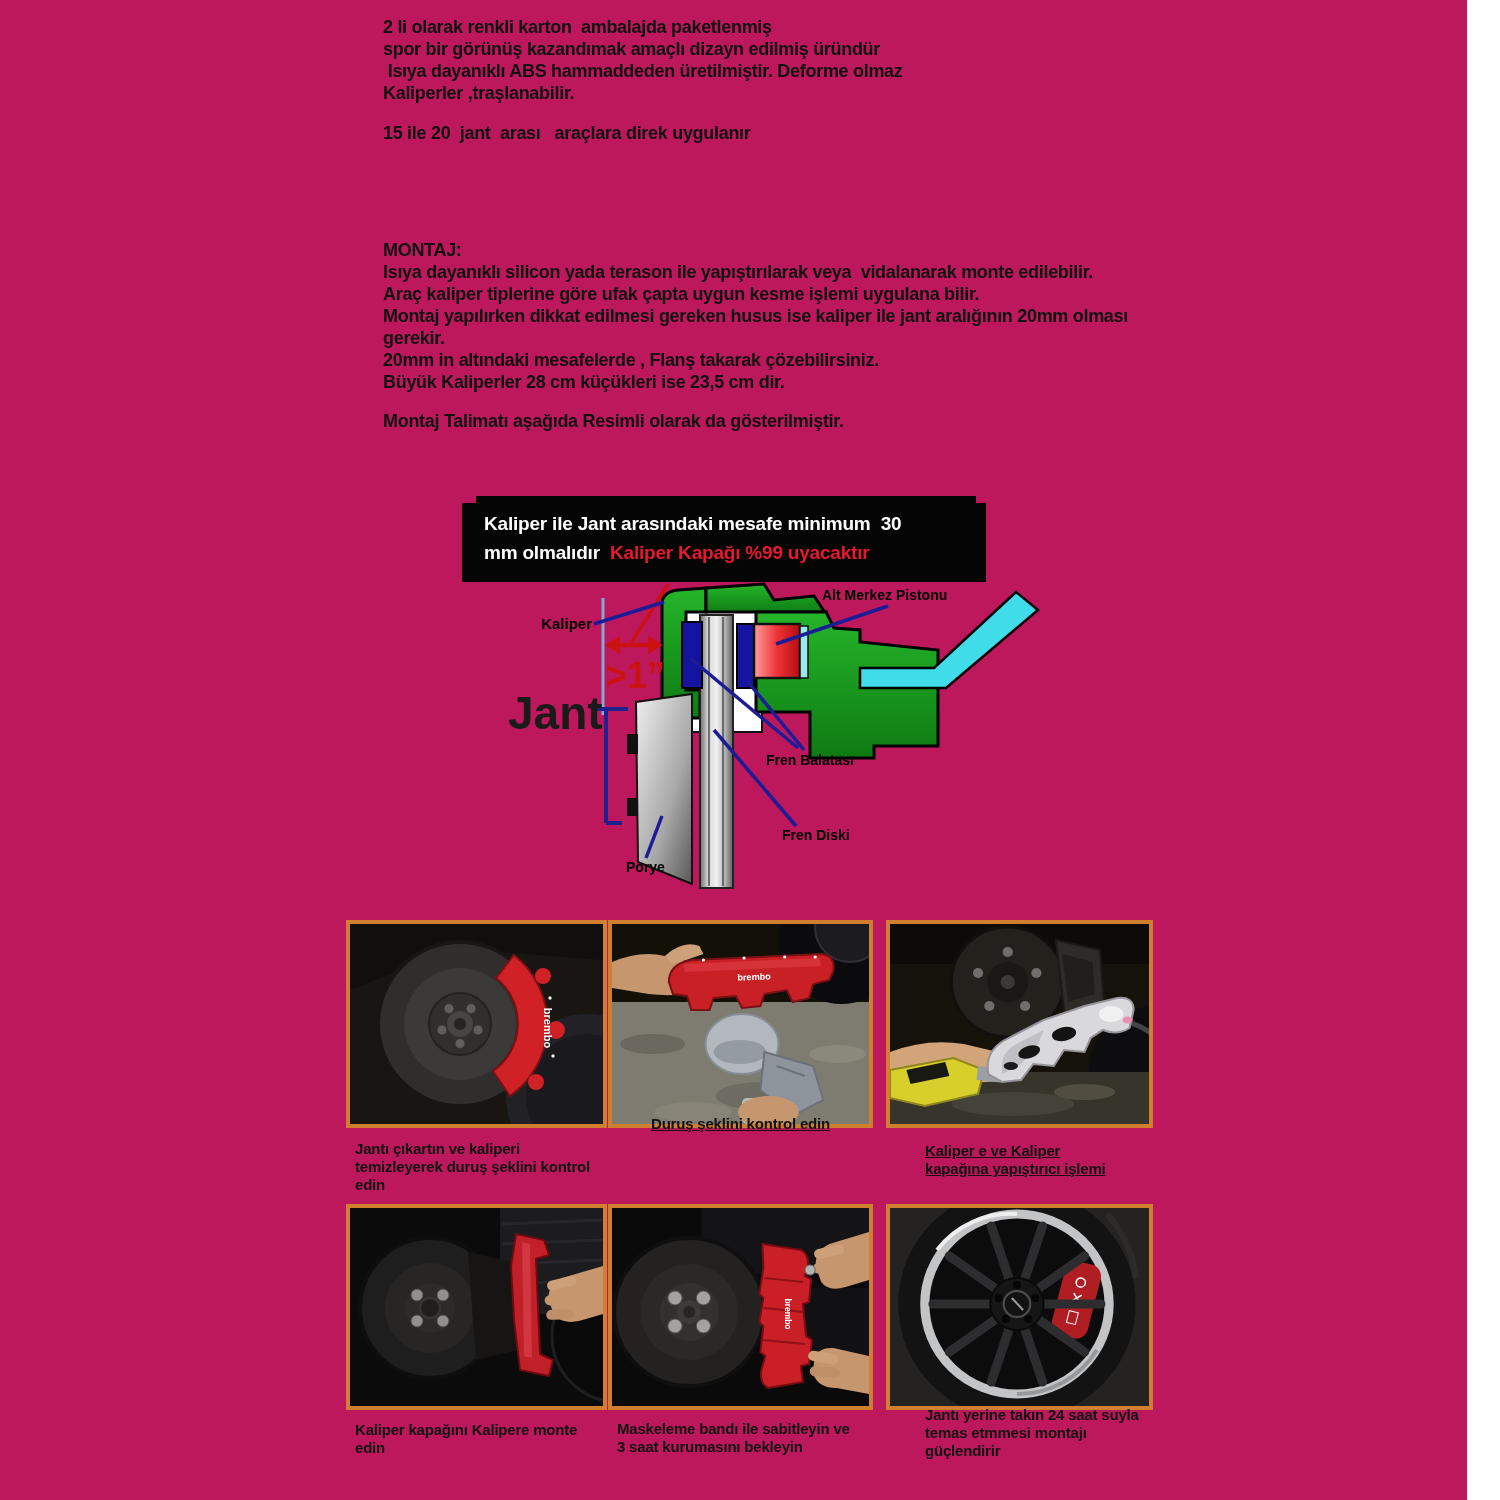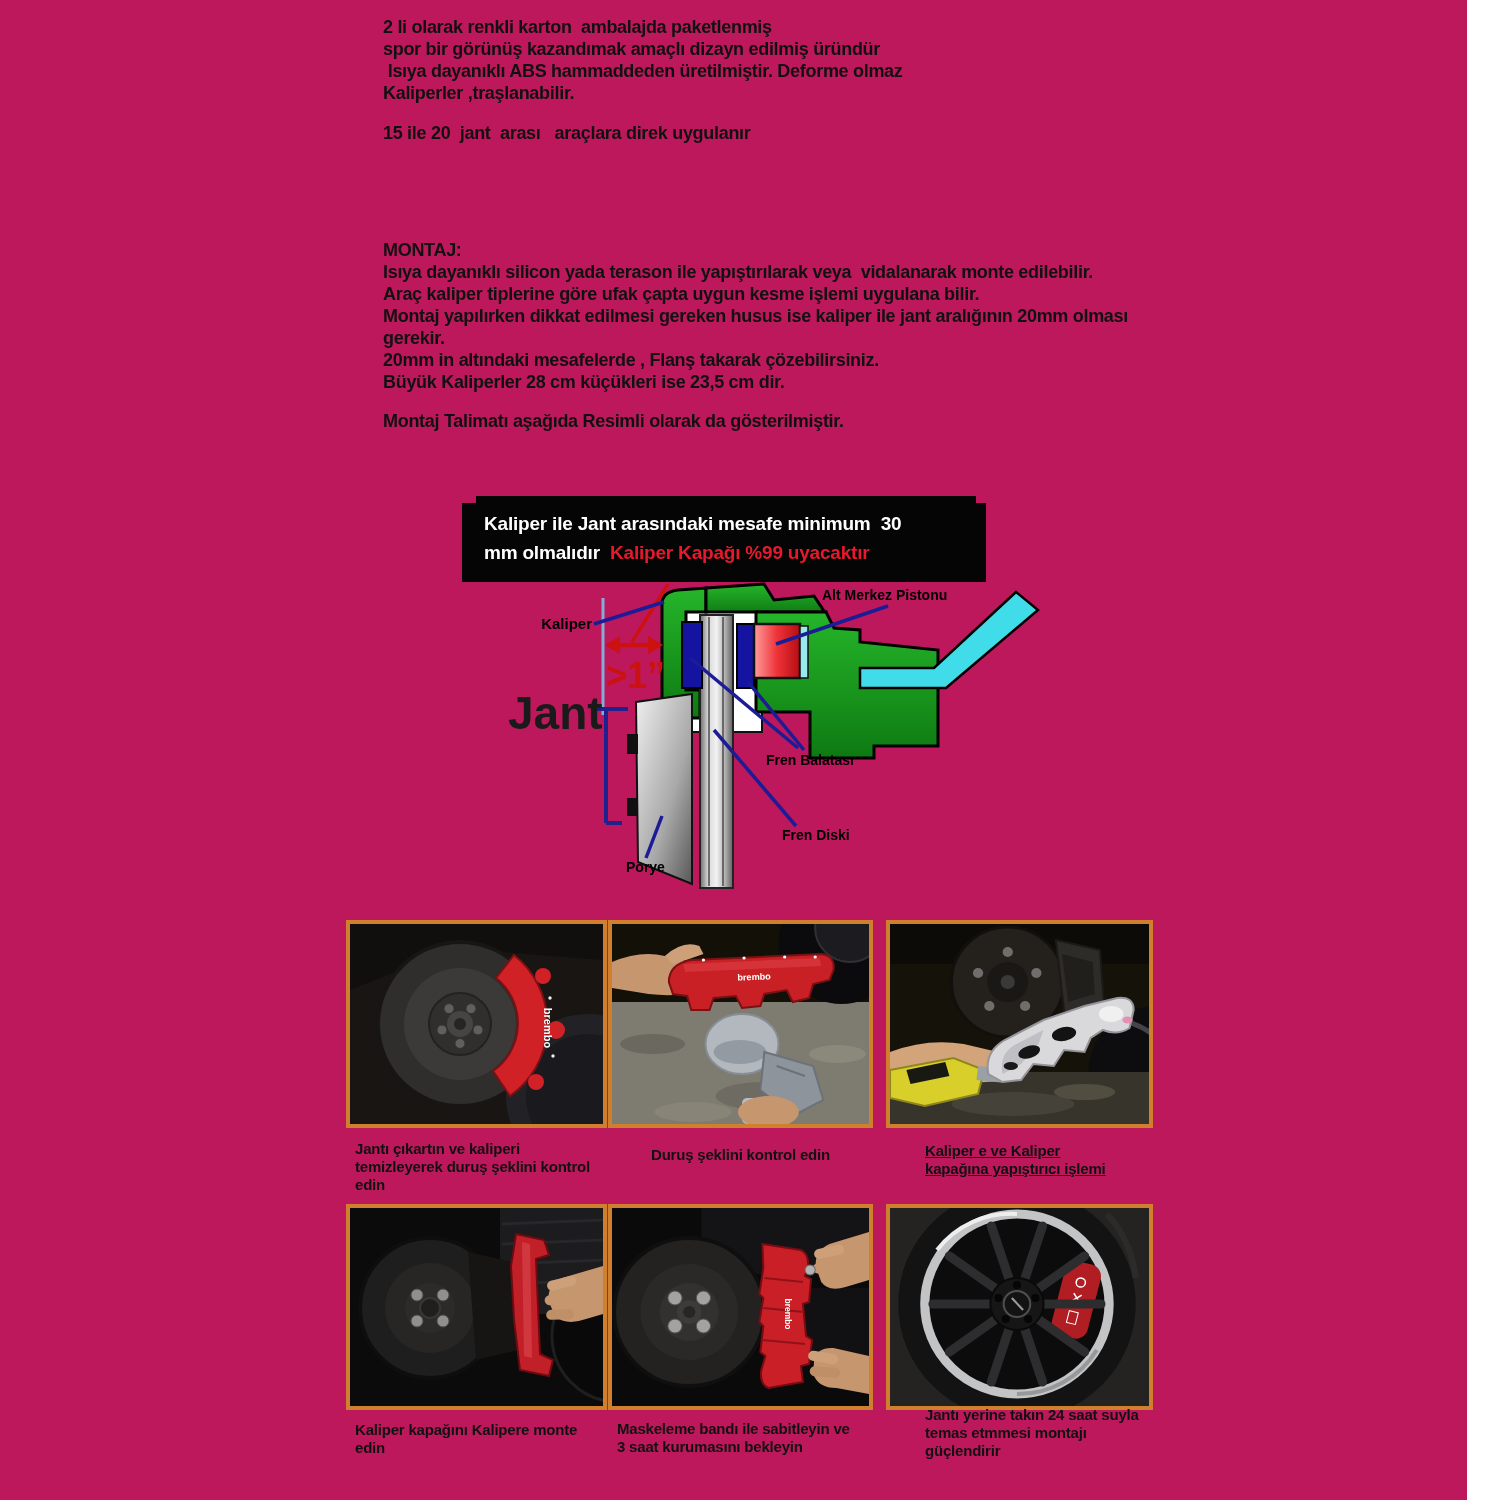"Duruş şeklini kontrol edin" div.caption { text-decoration: none -> underline; top: 1146px -> 1115px }
